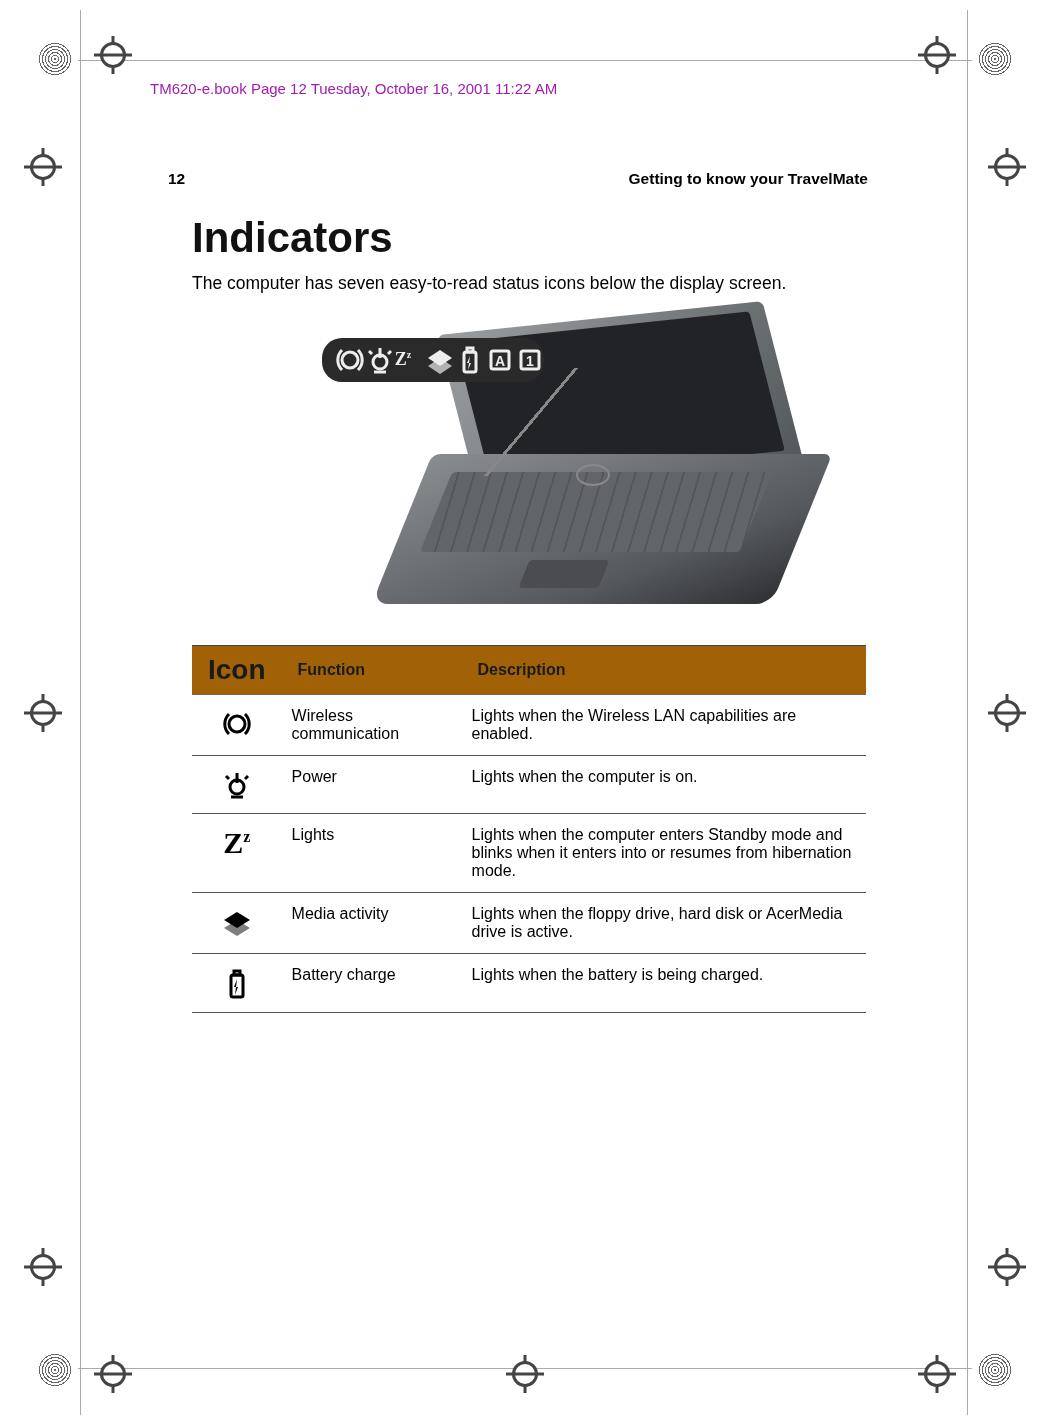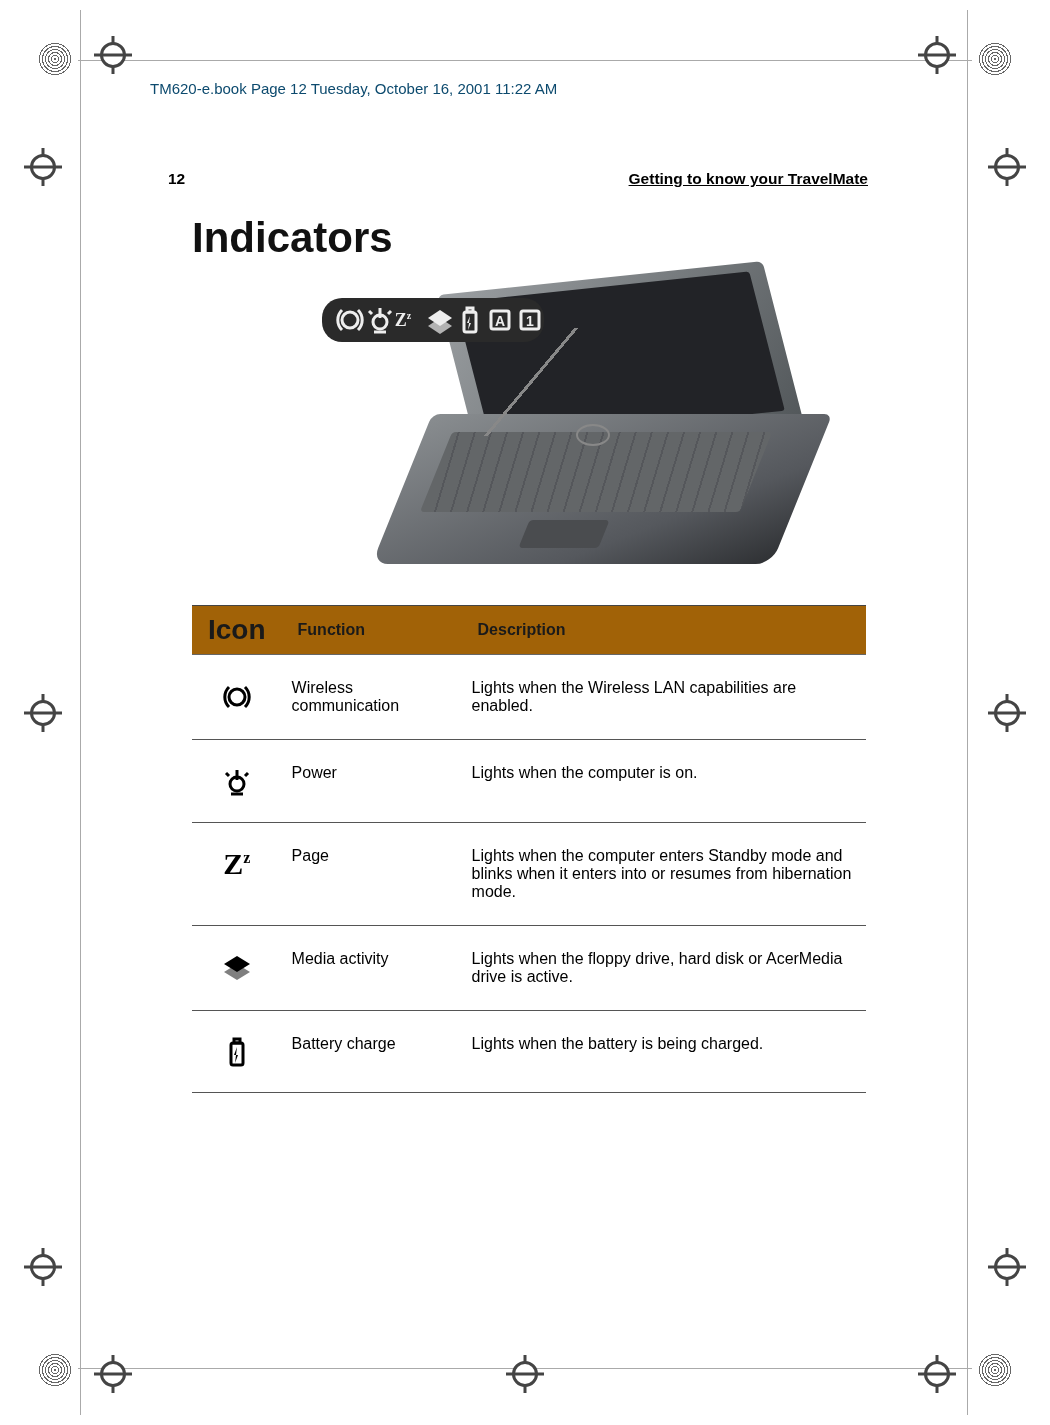"TM620-e.book Page 12 Tuesday, October" .header-line { color: #0c4a6e -> #a21caf }
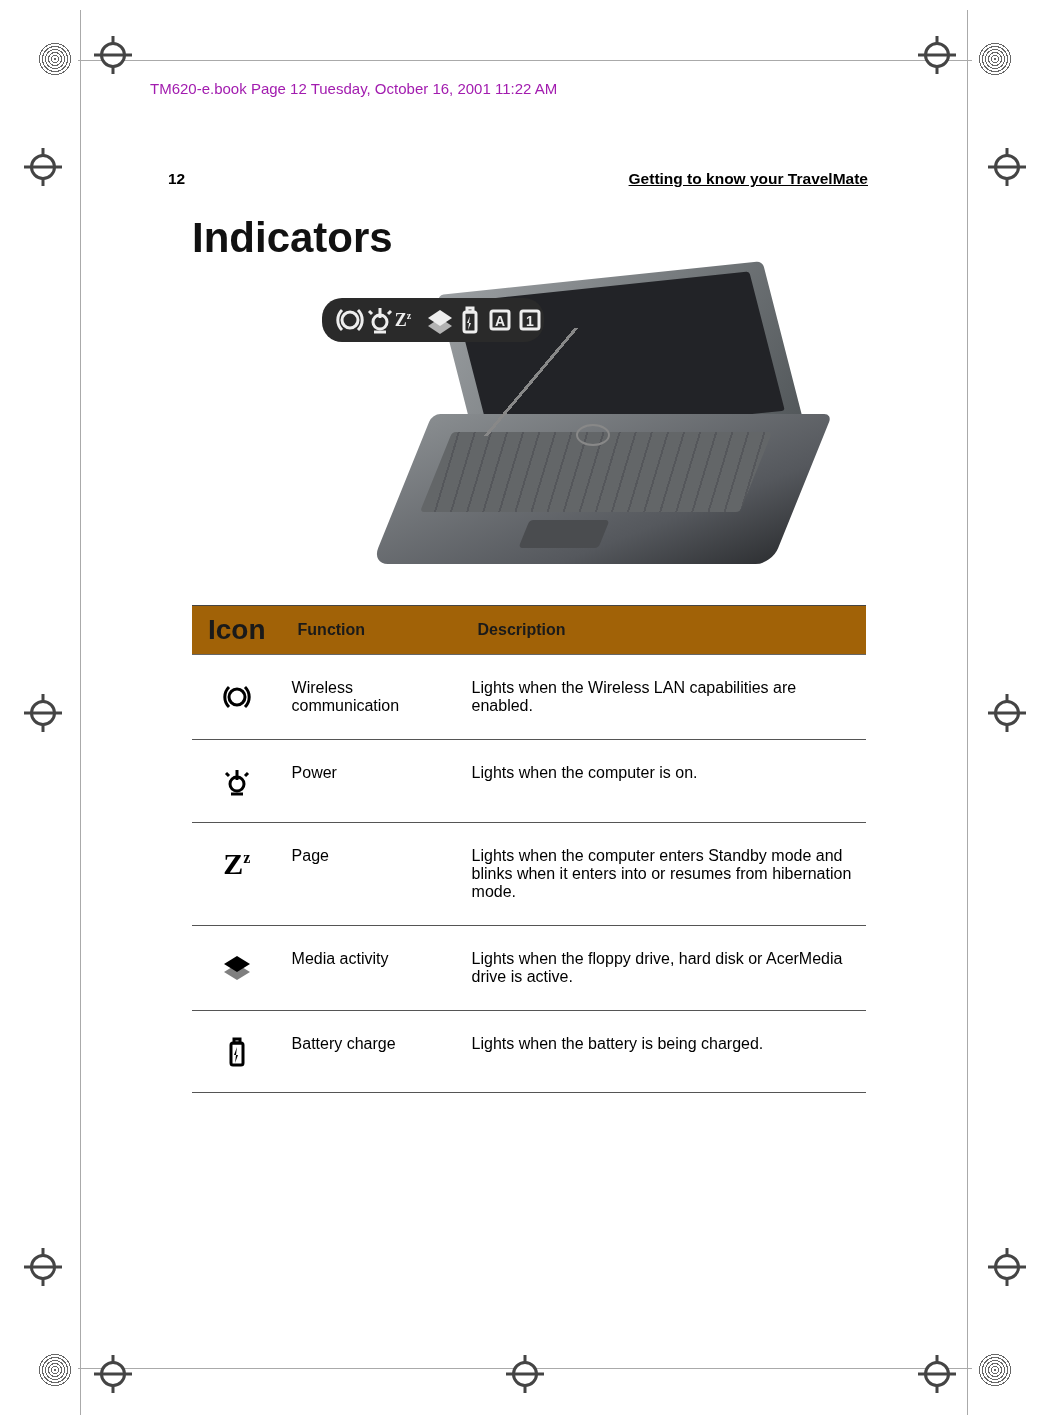"Getting to know your TravelMate" .chapter-title { text-decoration: underline -> none }
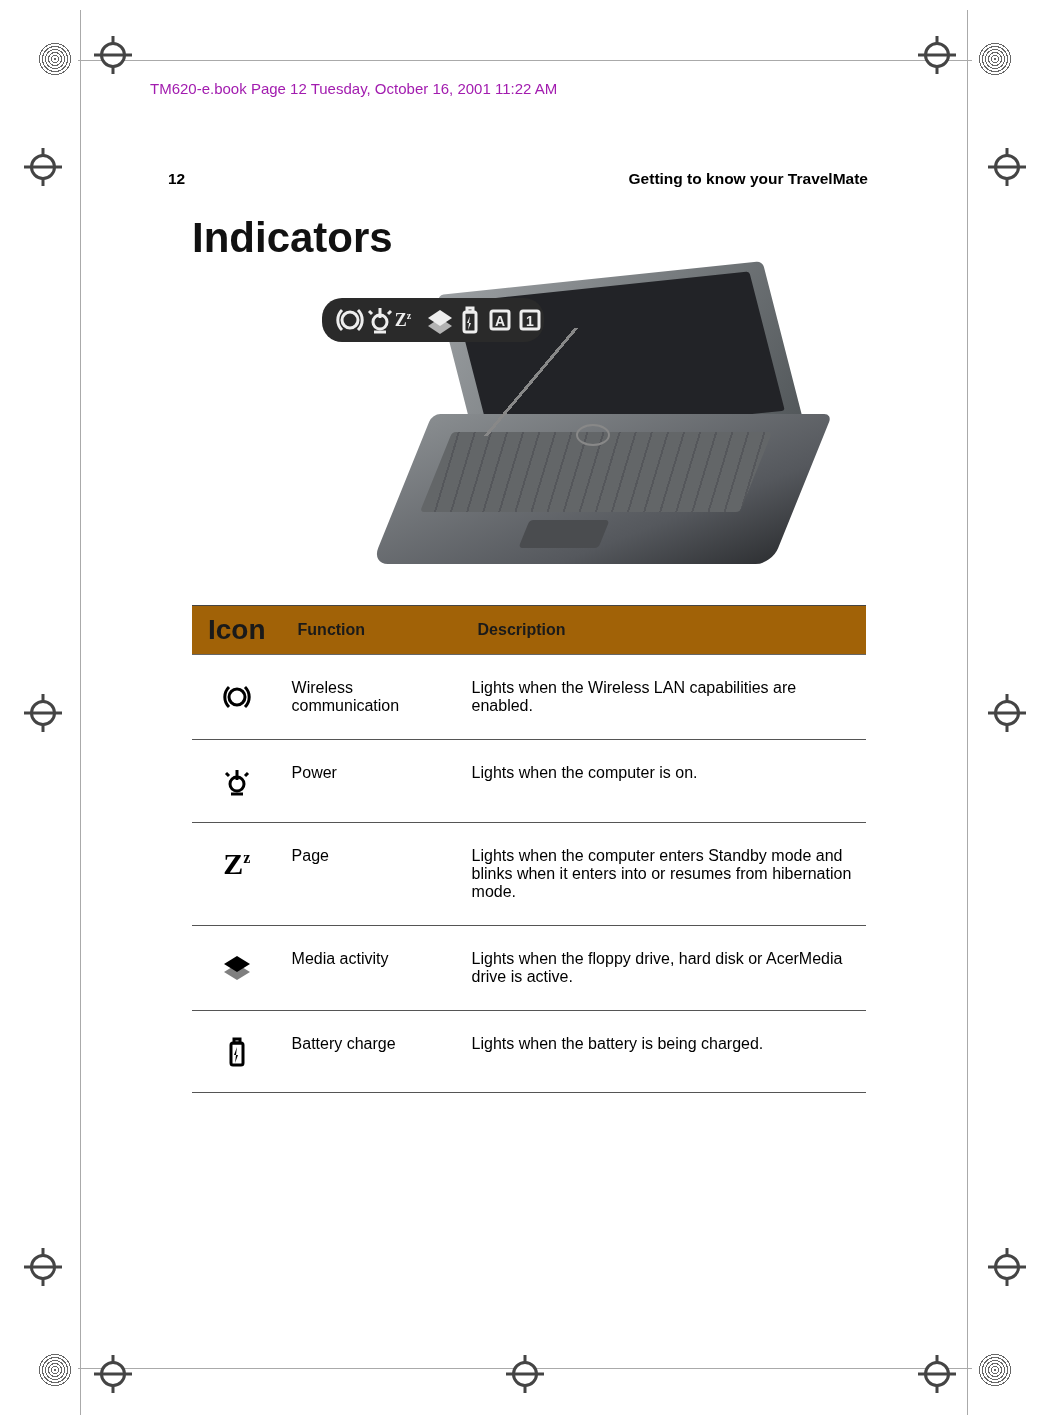"The computer has seven easy-to-read" p.body { html: none -> <p>The computer has seven easy-to-read status icons below the display screen.</p> }
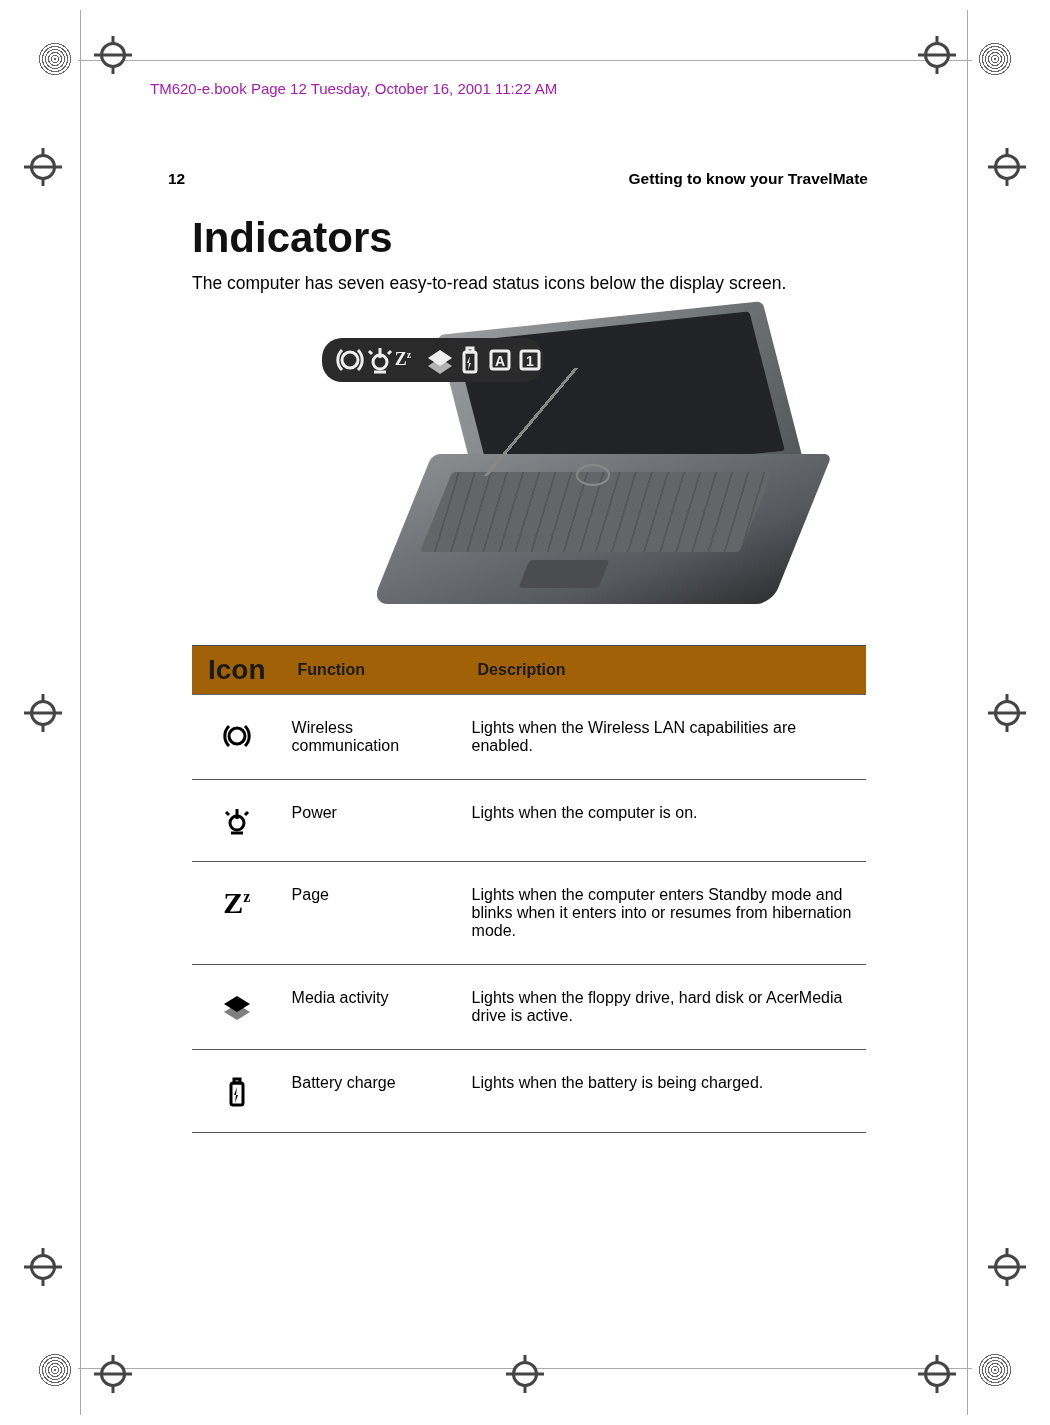"Wireless communication" table.icons td { padding: 24px 10px -> 12px 10px }
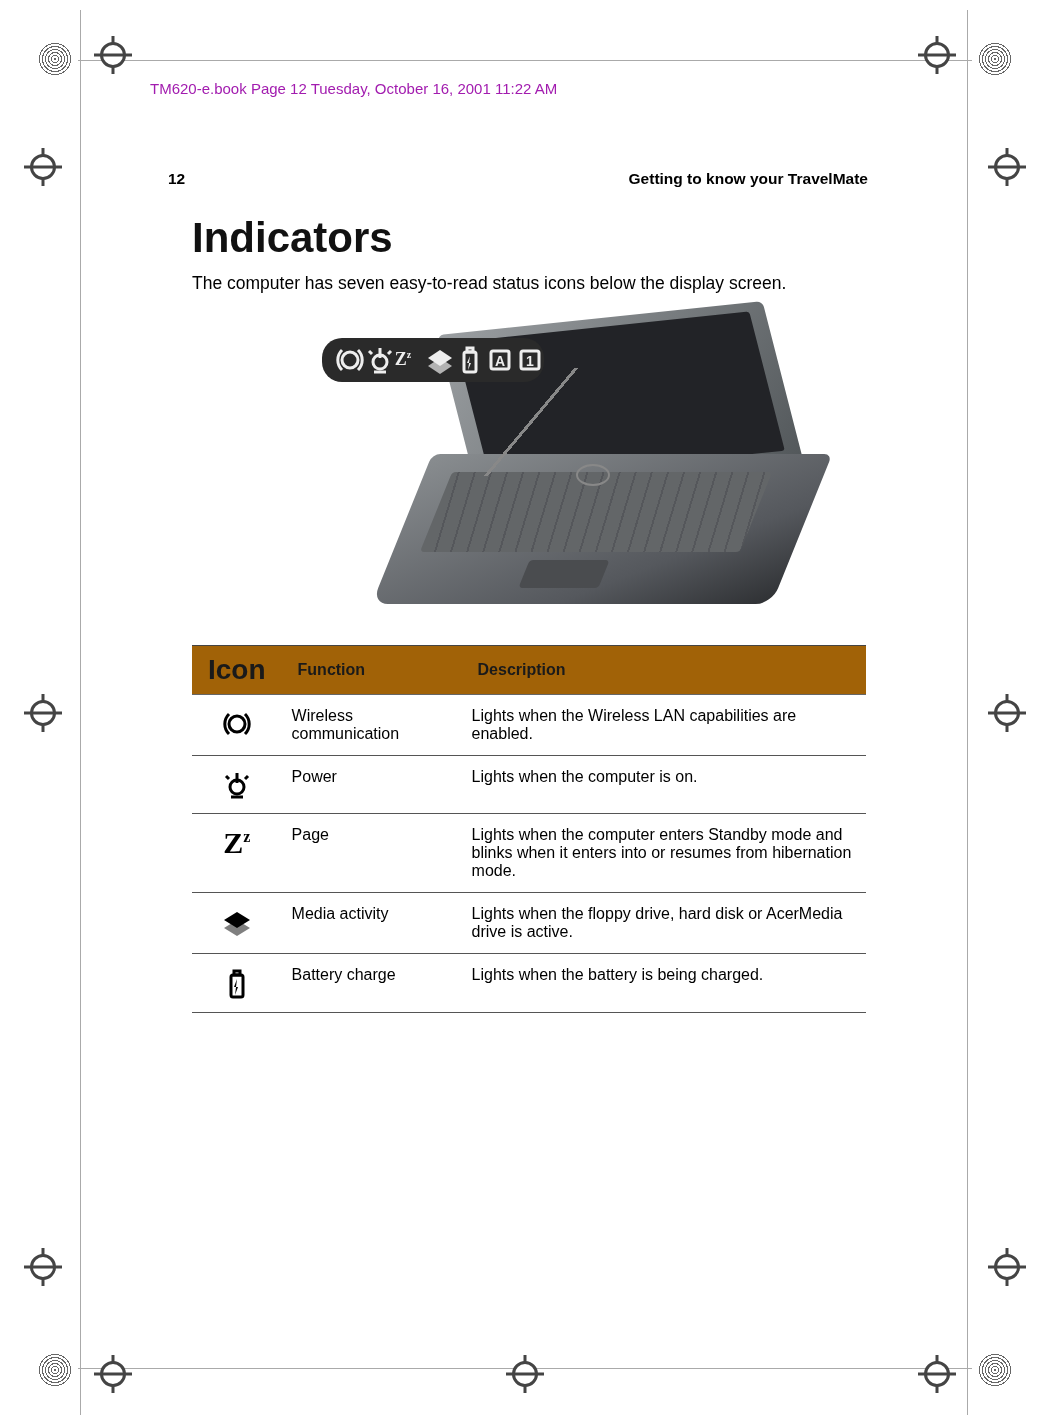"Page" td.fn { text: Page -> Lights }
